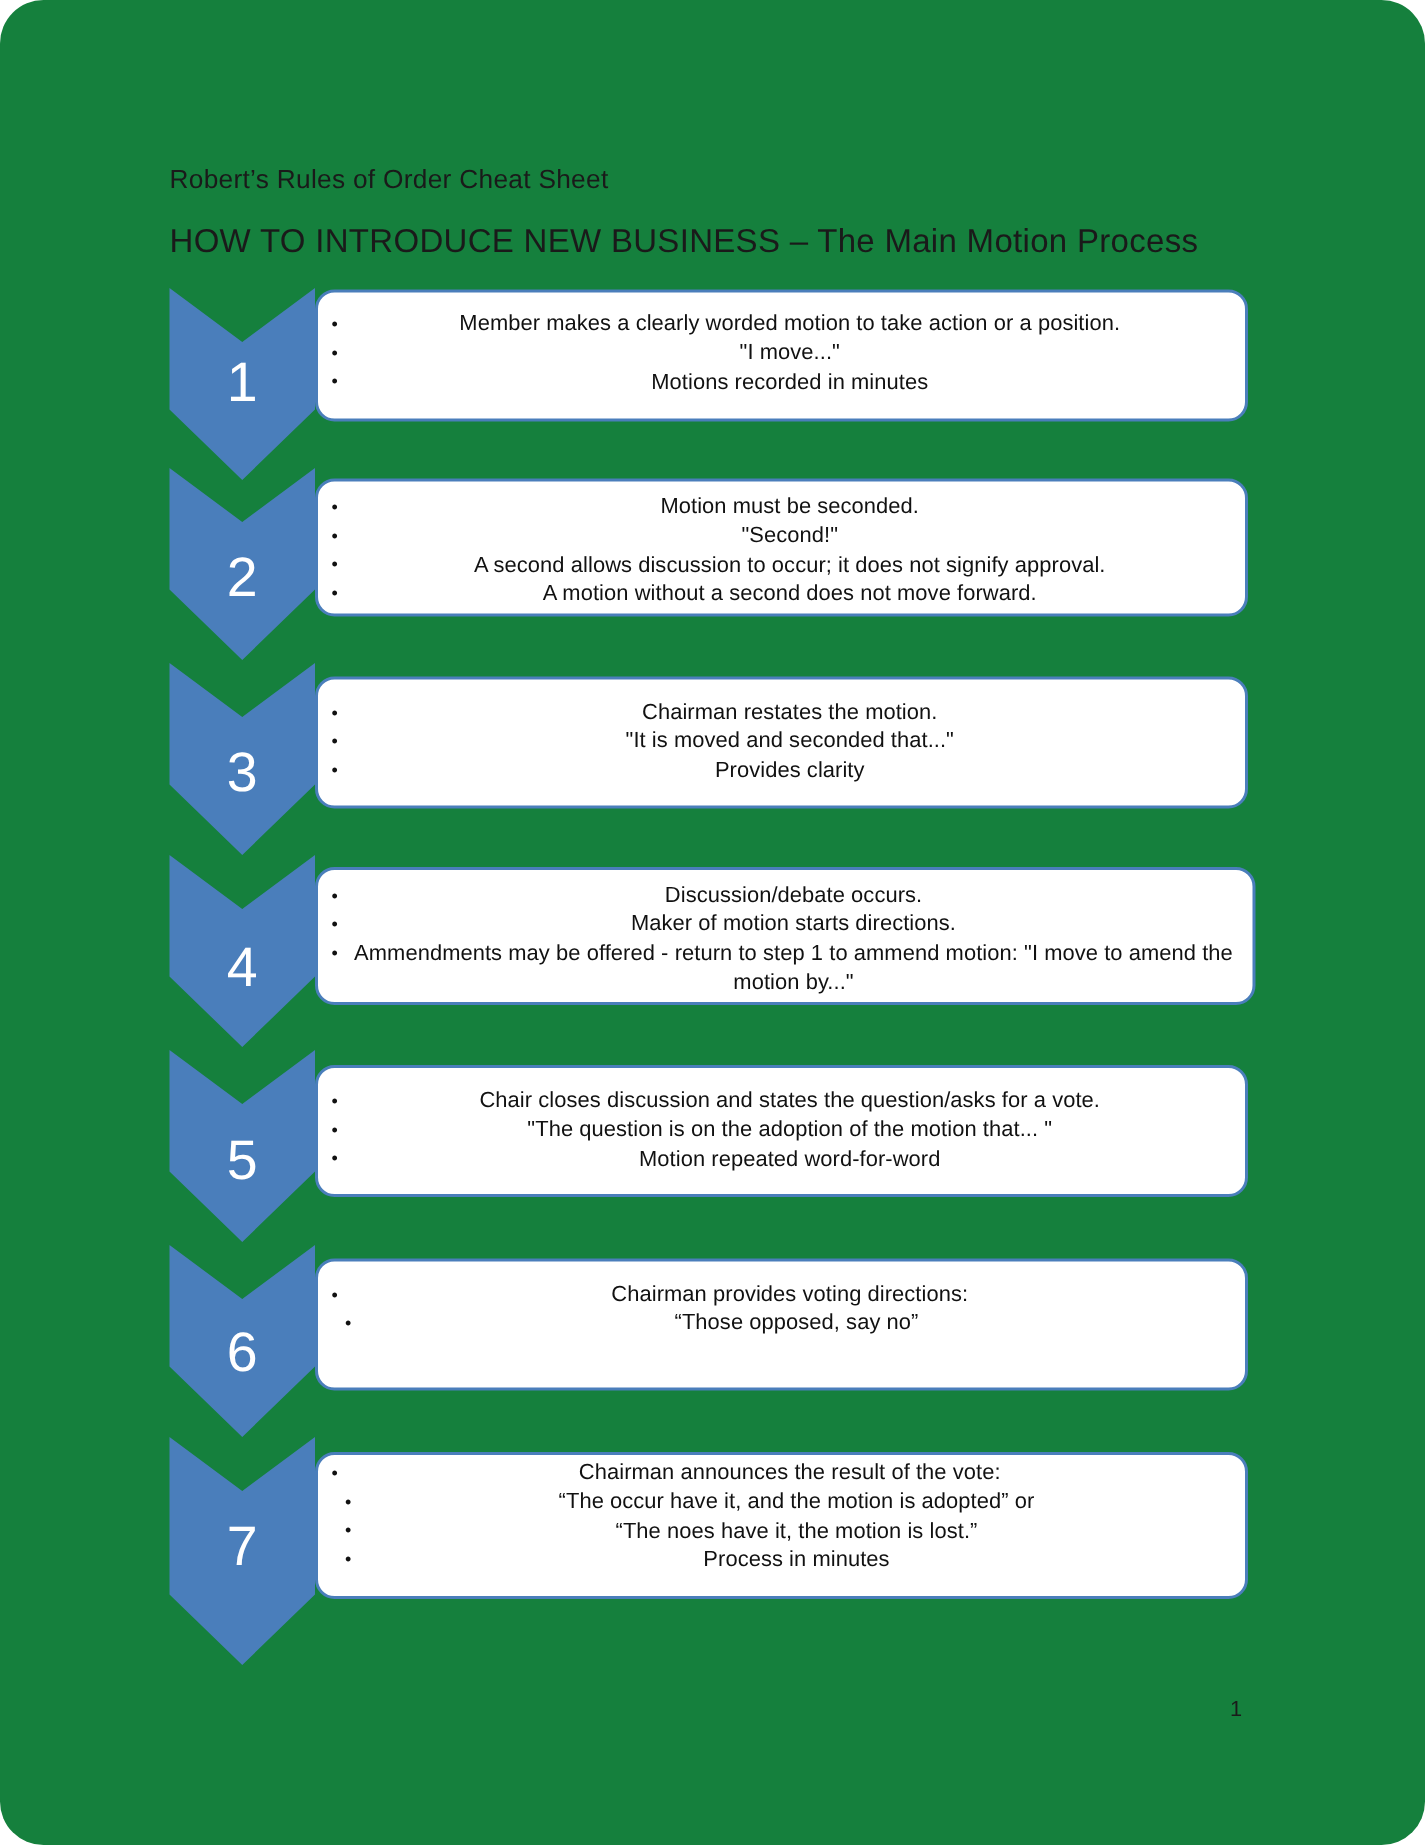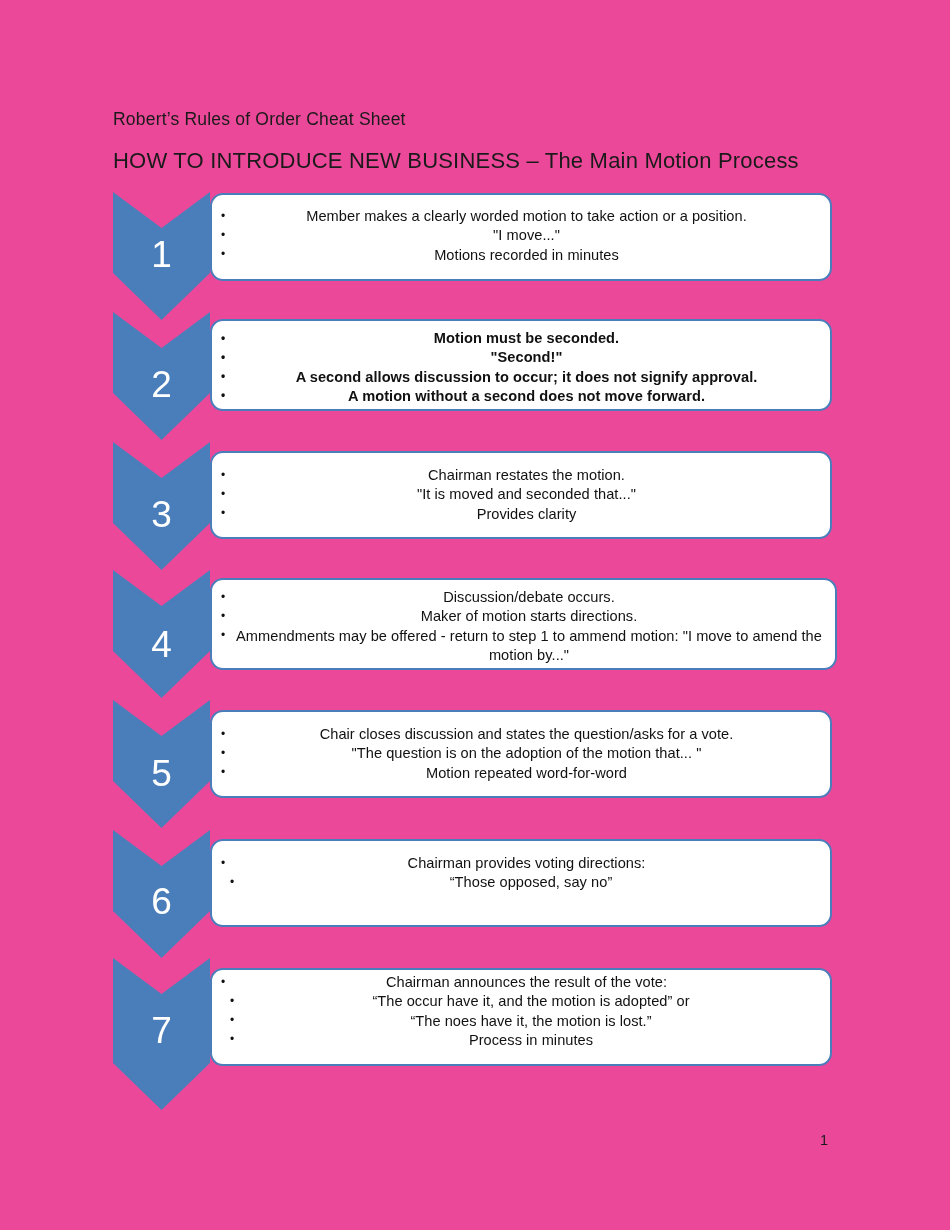"Robert’s Rules of Order Cheat" .page { background: #ec4899 -> #15803d; border-radius: none -> 29px }
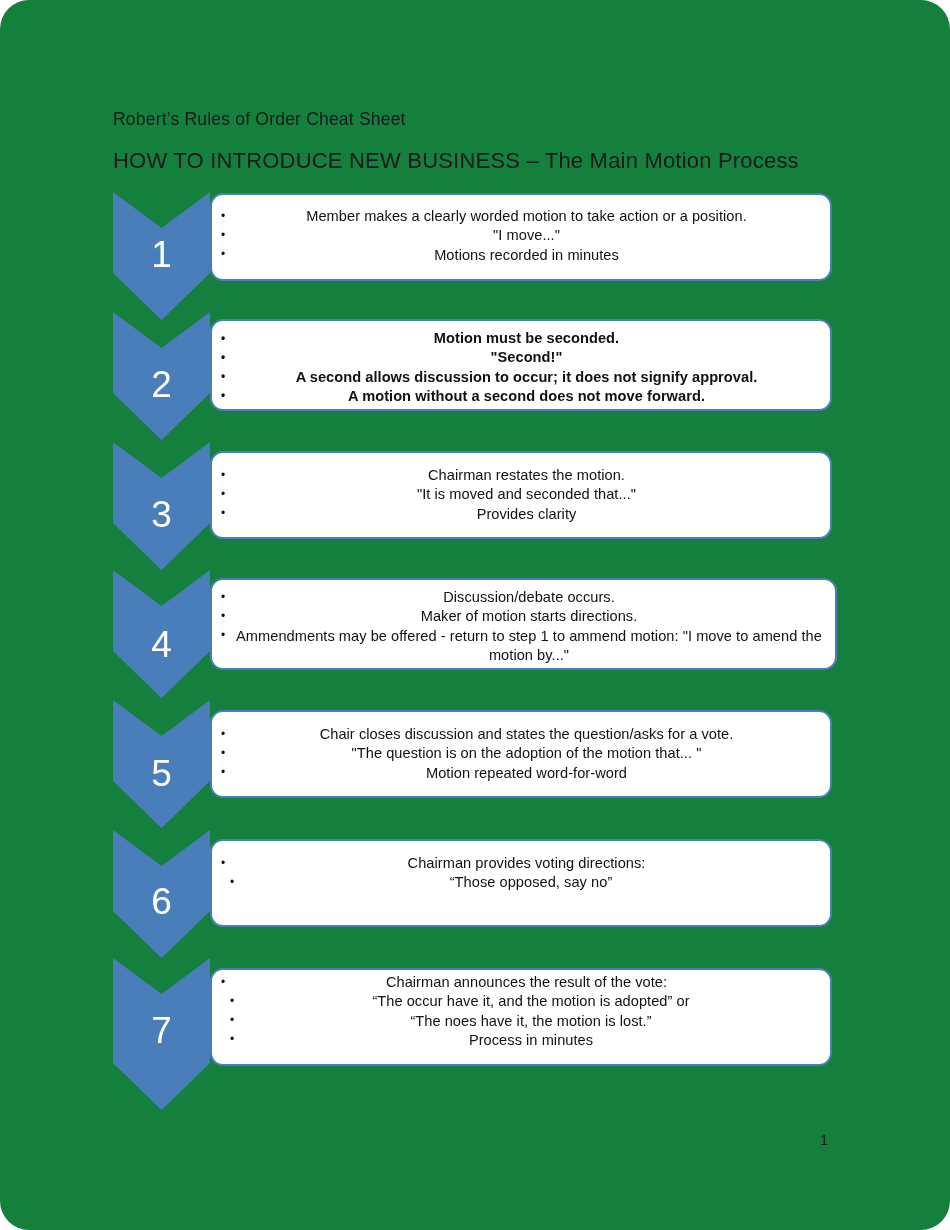"Motion must be seconded." ul.bullets { font-weight: bold -> none }
